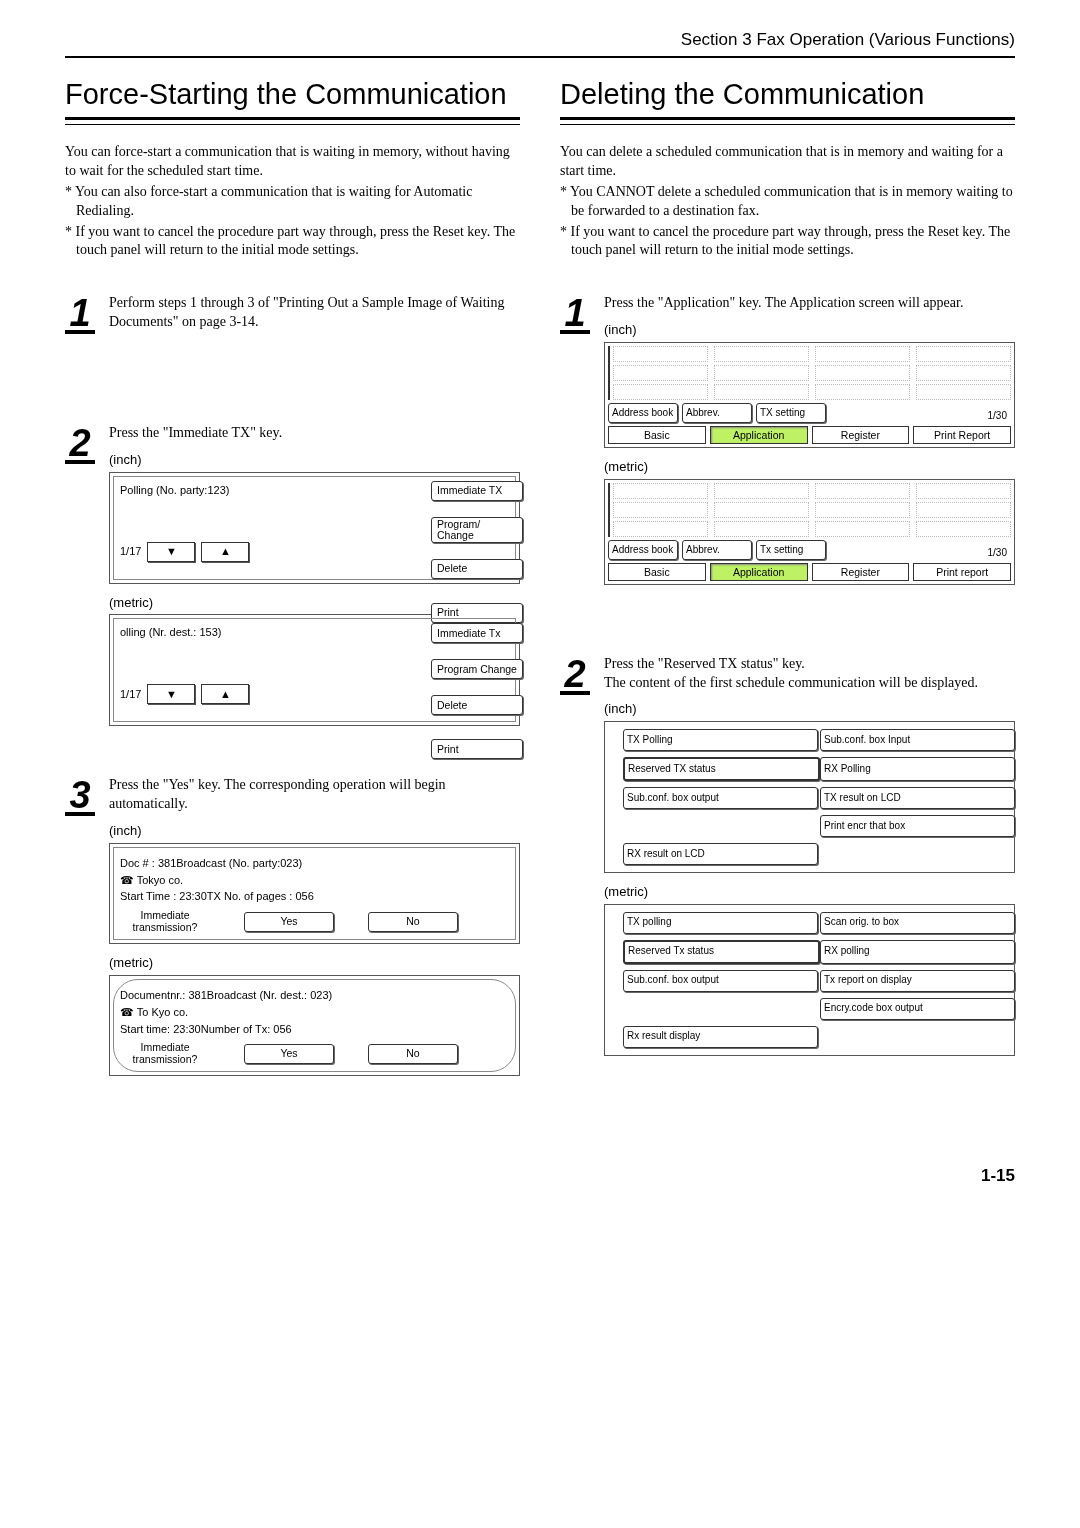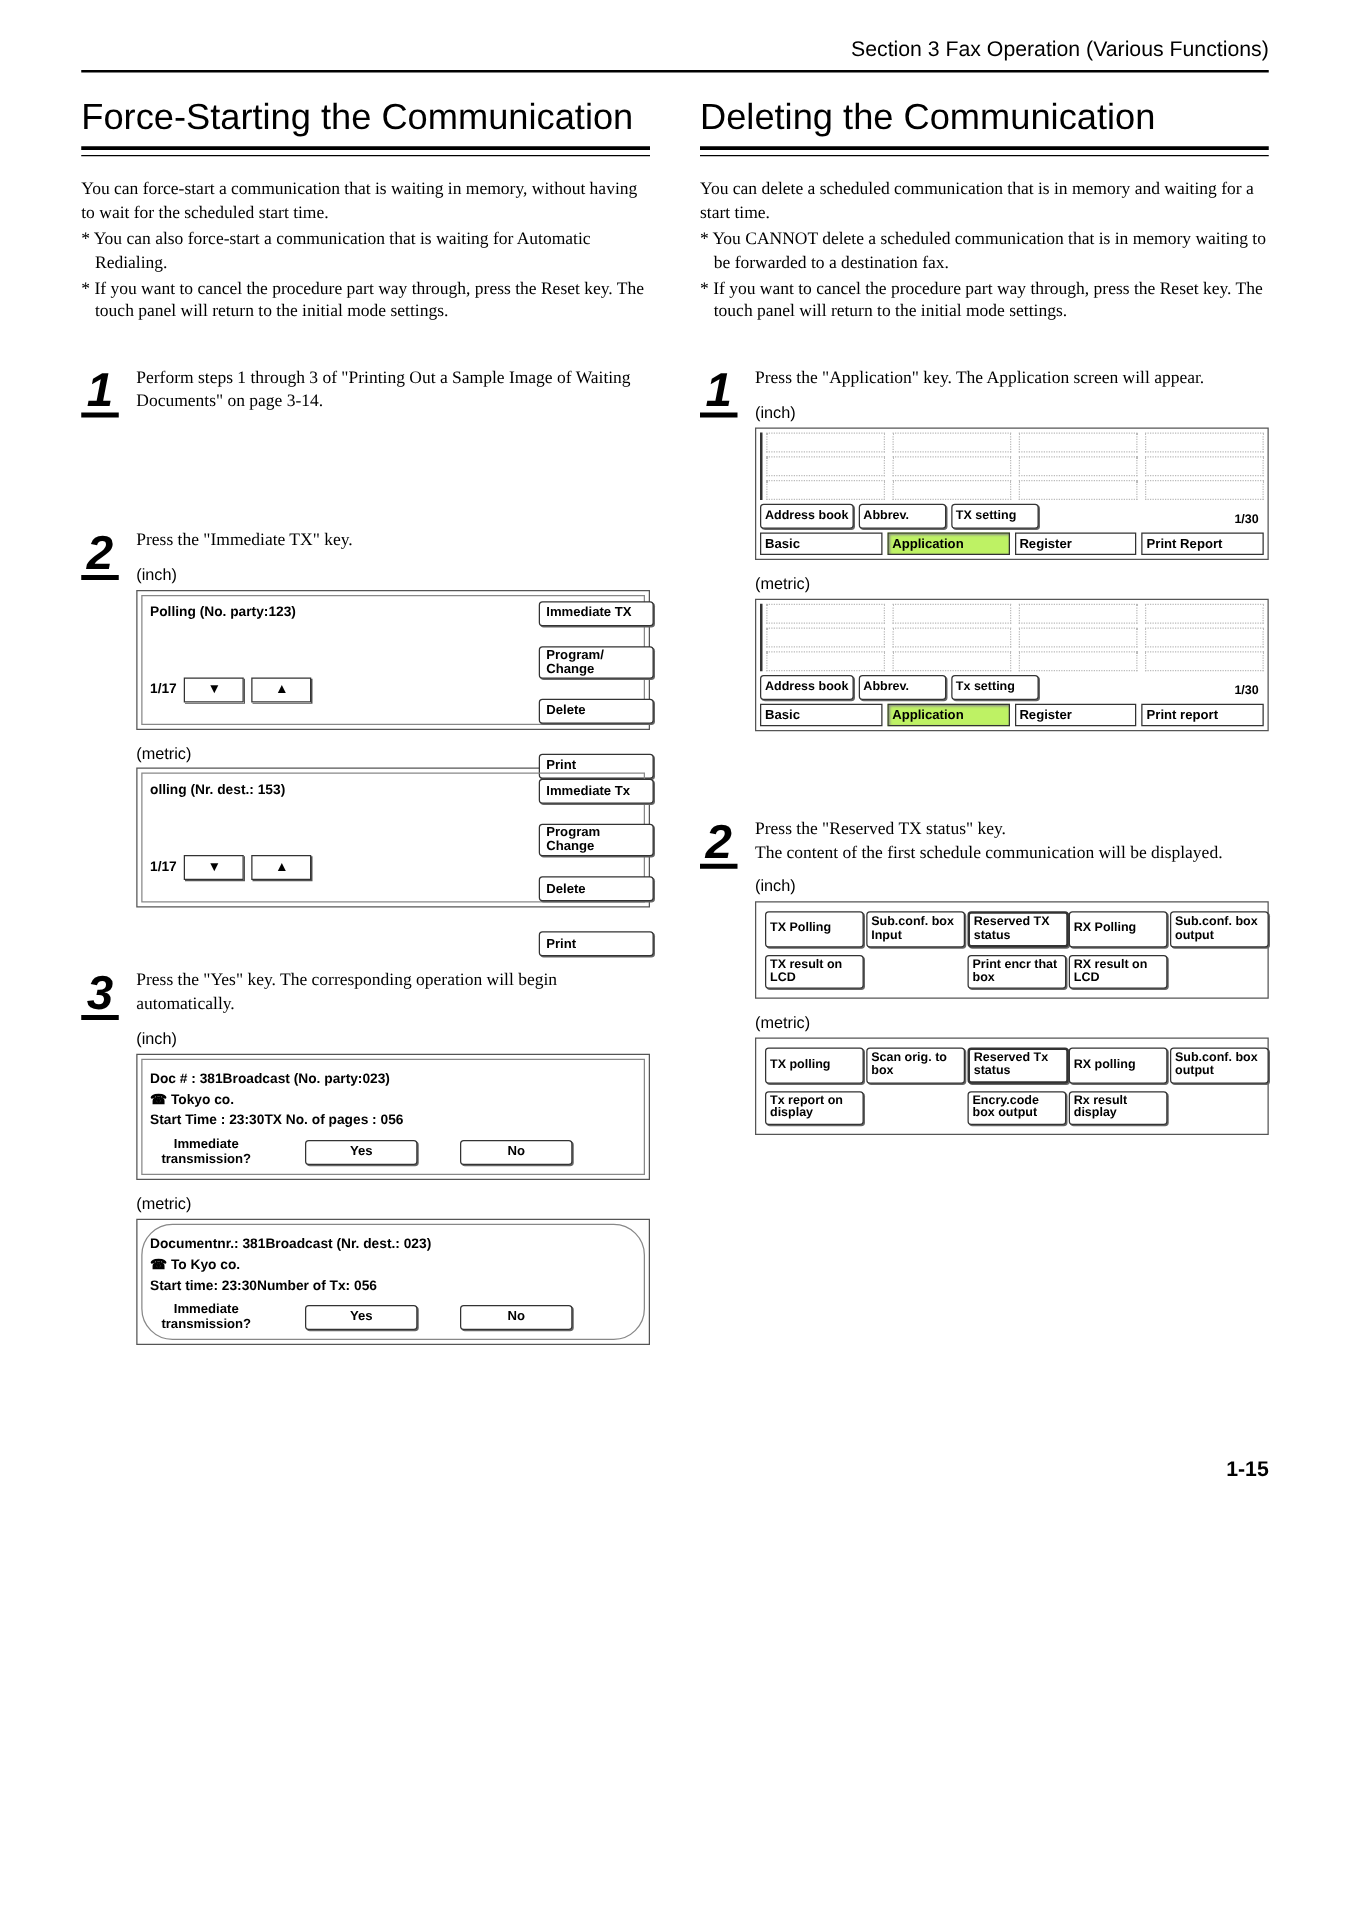"Address book" .panel { font-weight: bold -> none }
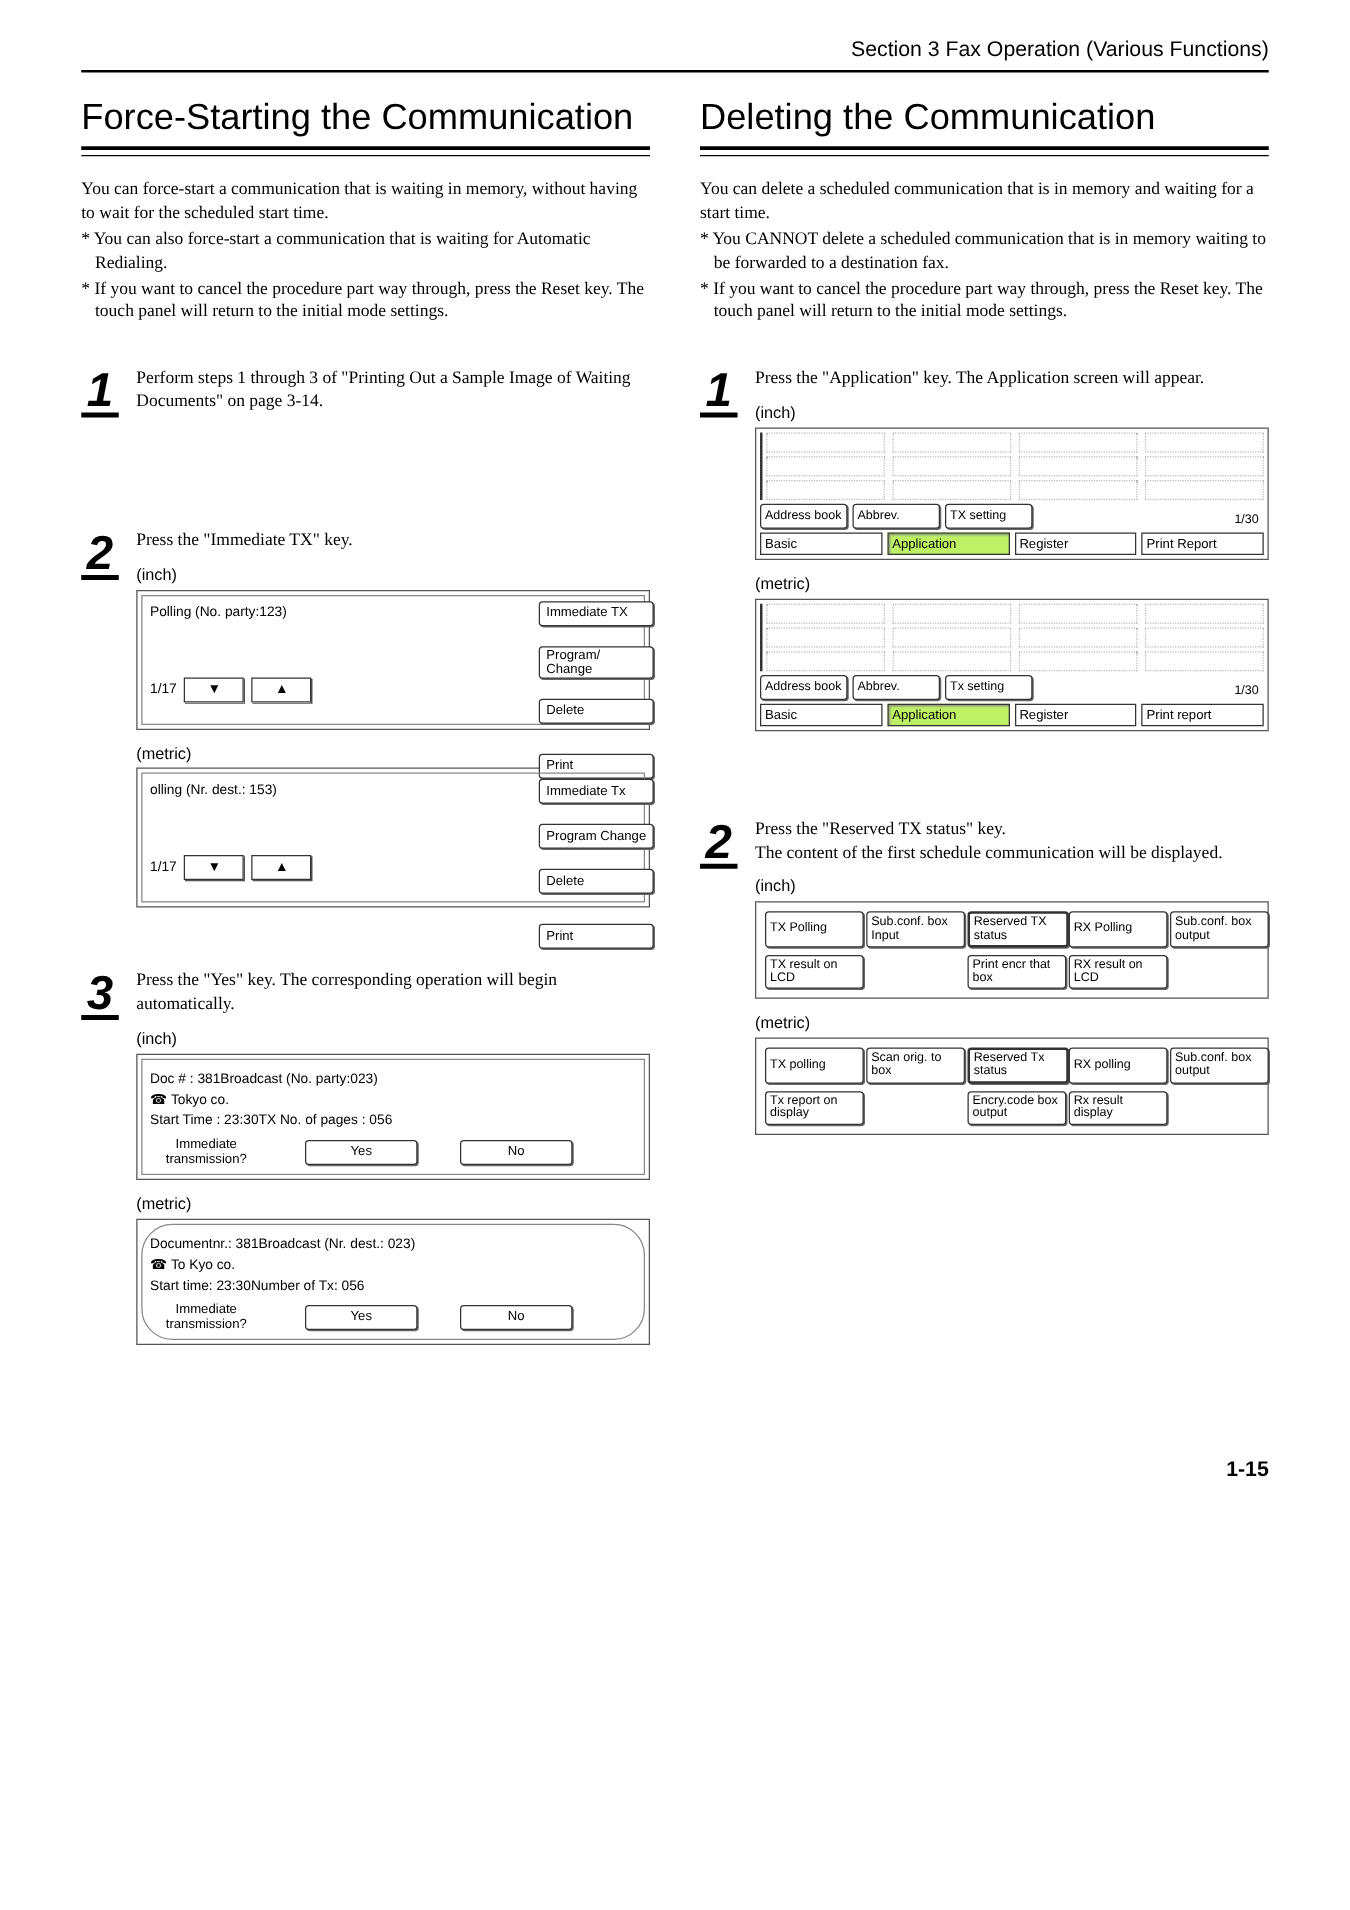"Basic" .tab { text-align: none -> center }
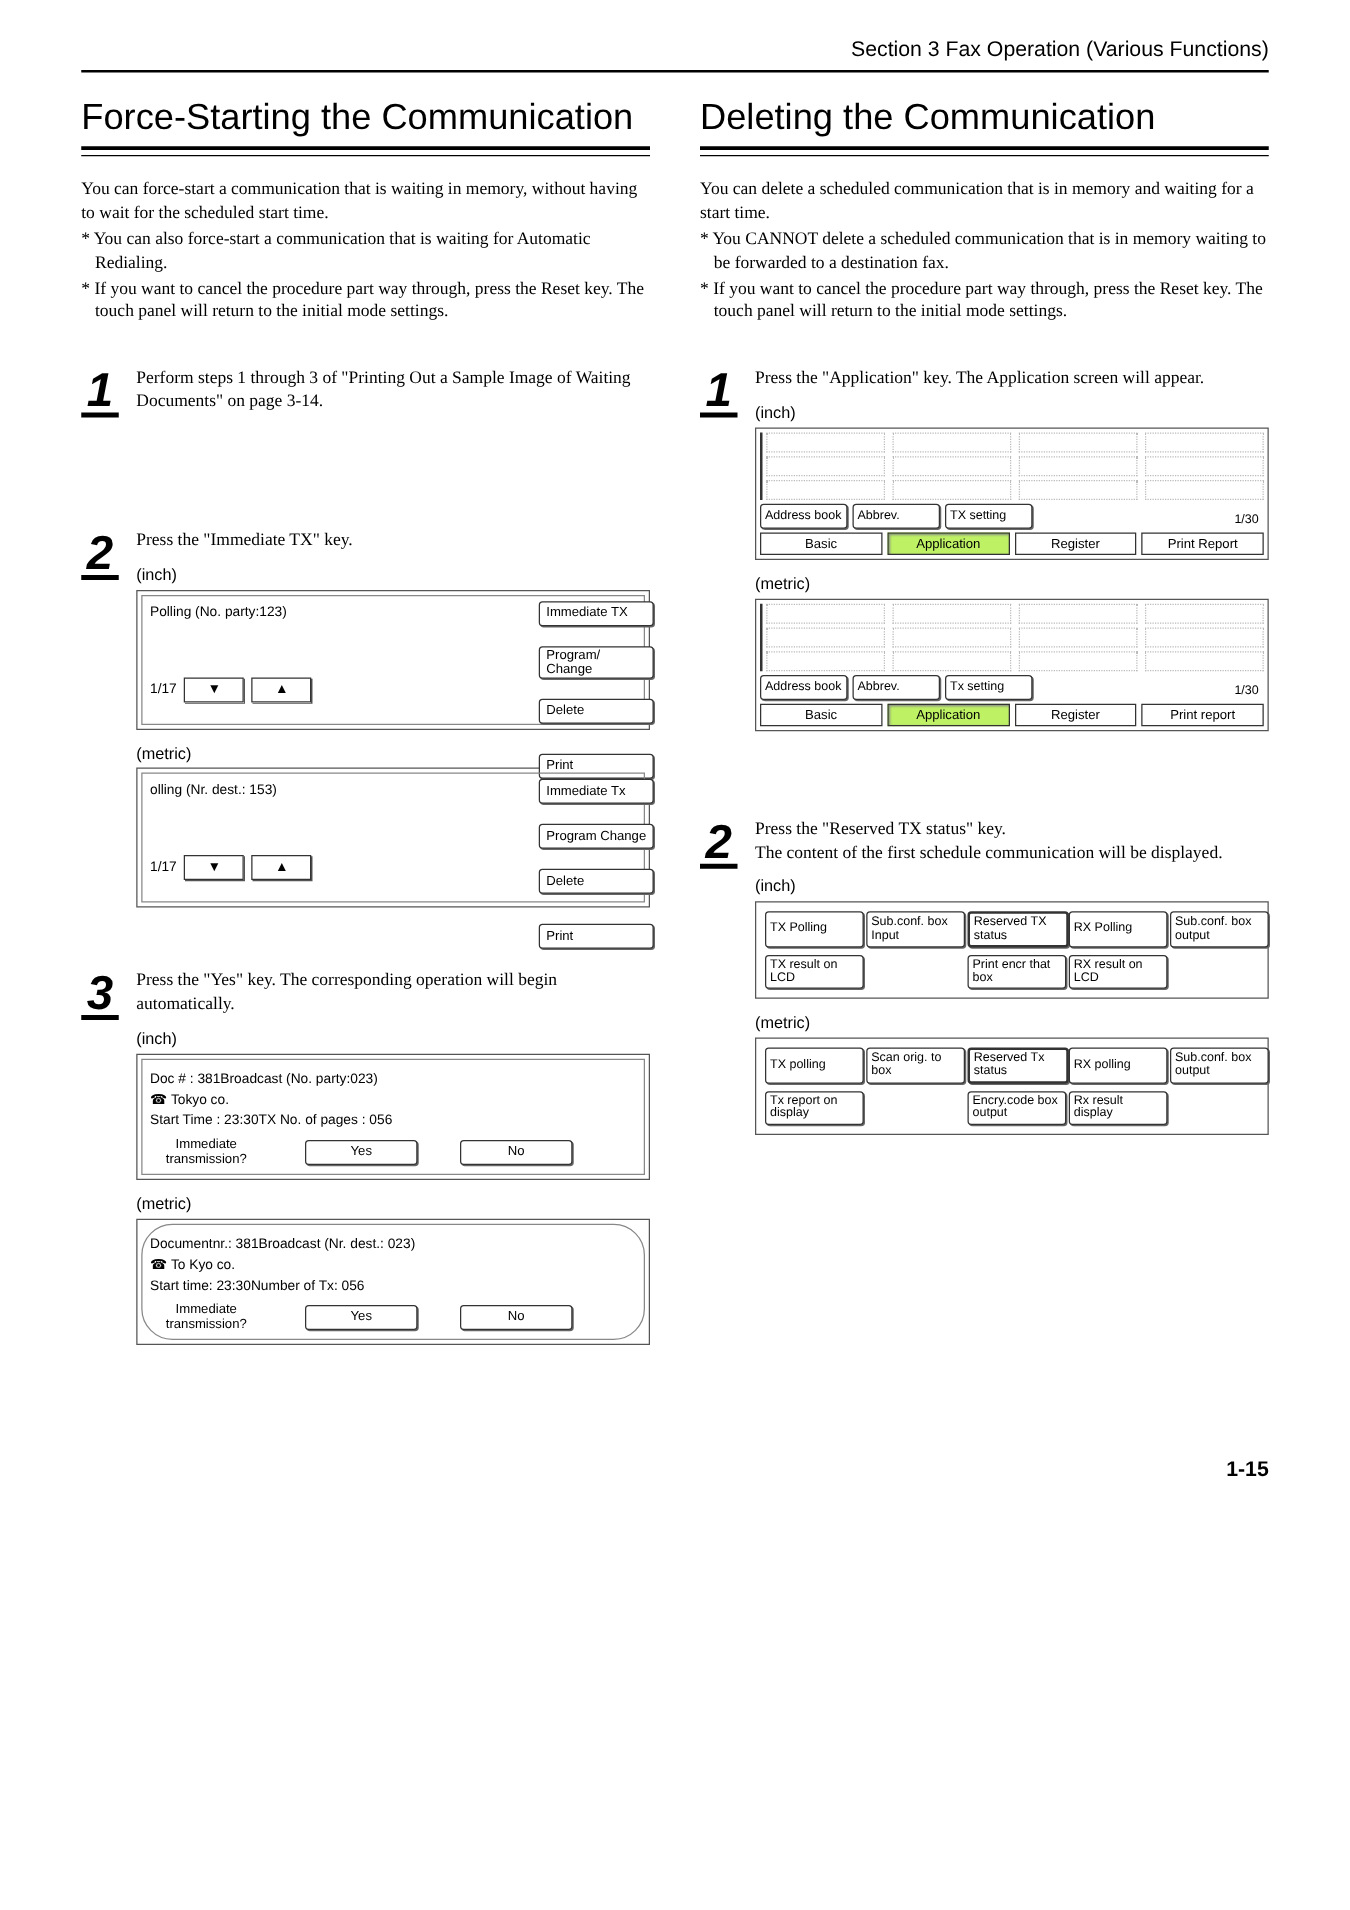"TX Polling" .res-grid { grid-template-columns: repeat(5,1fr) -> repeat(2,1fr); margin-left: none -> 11px }
